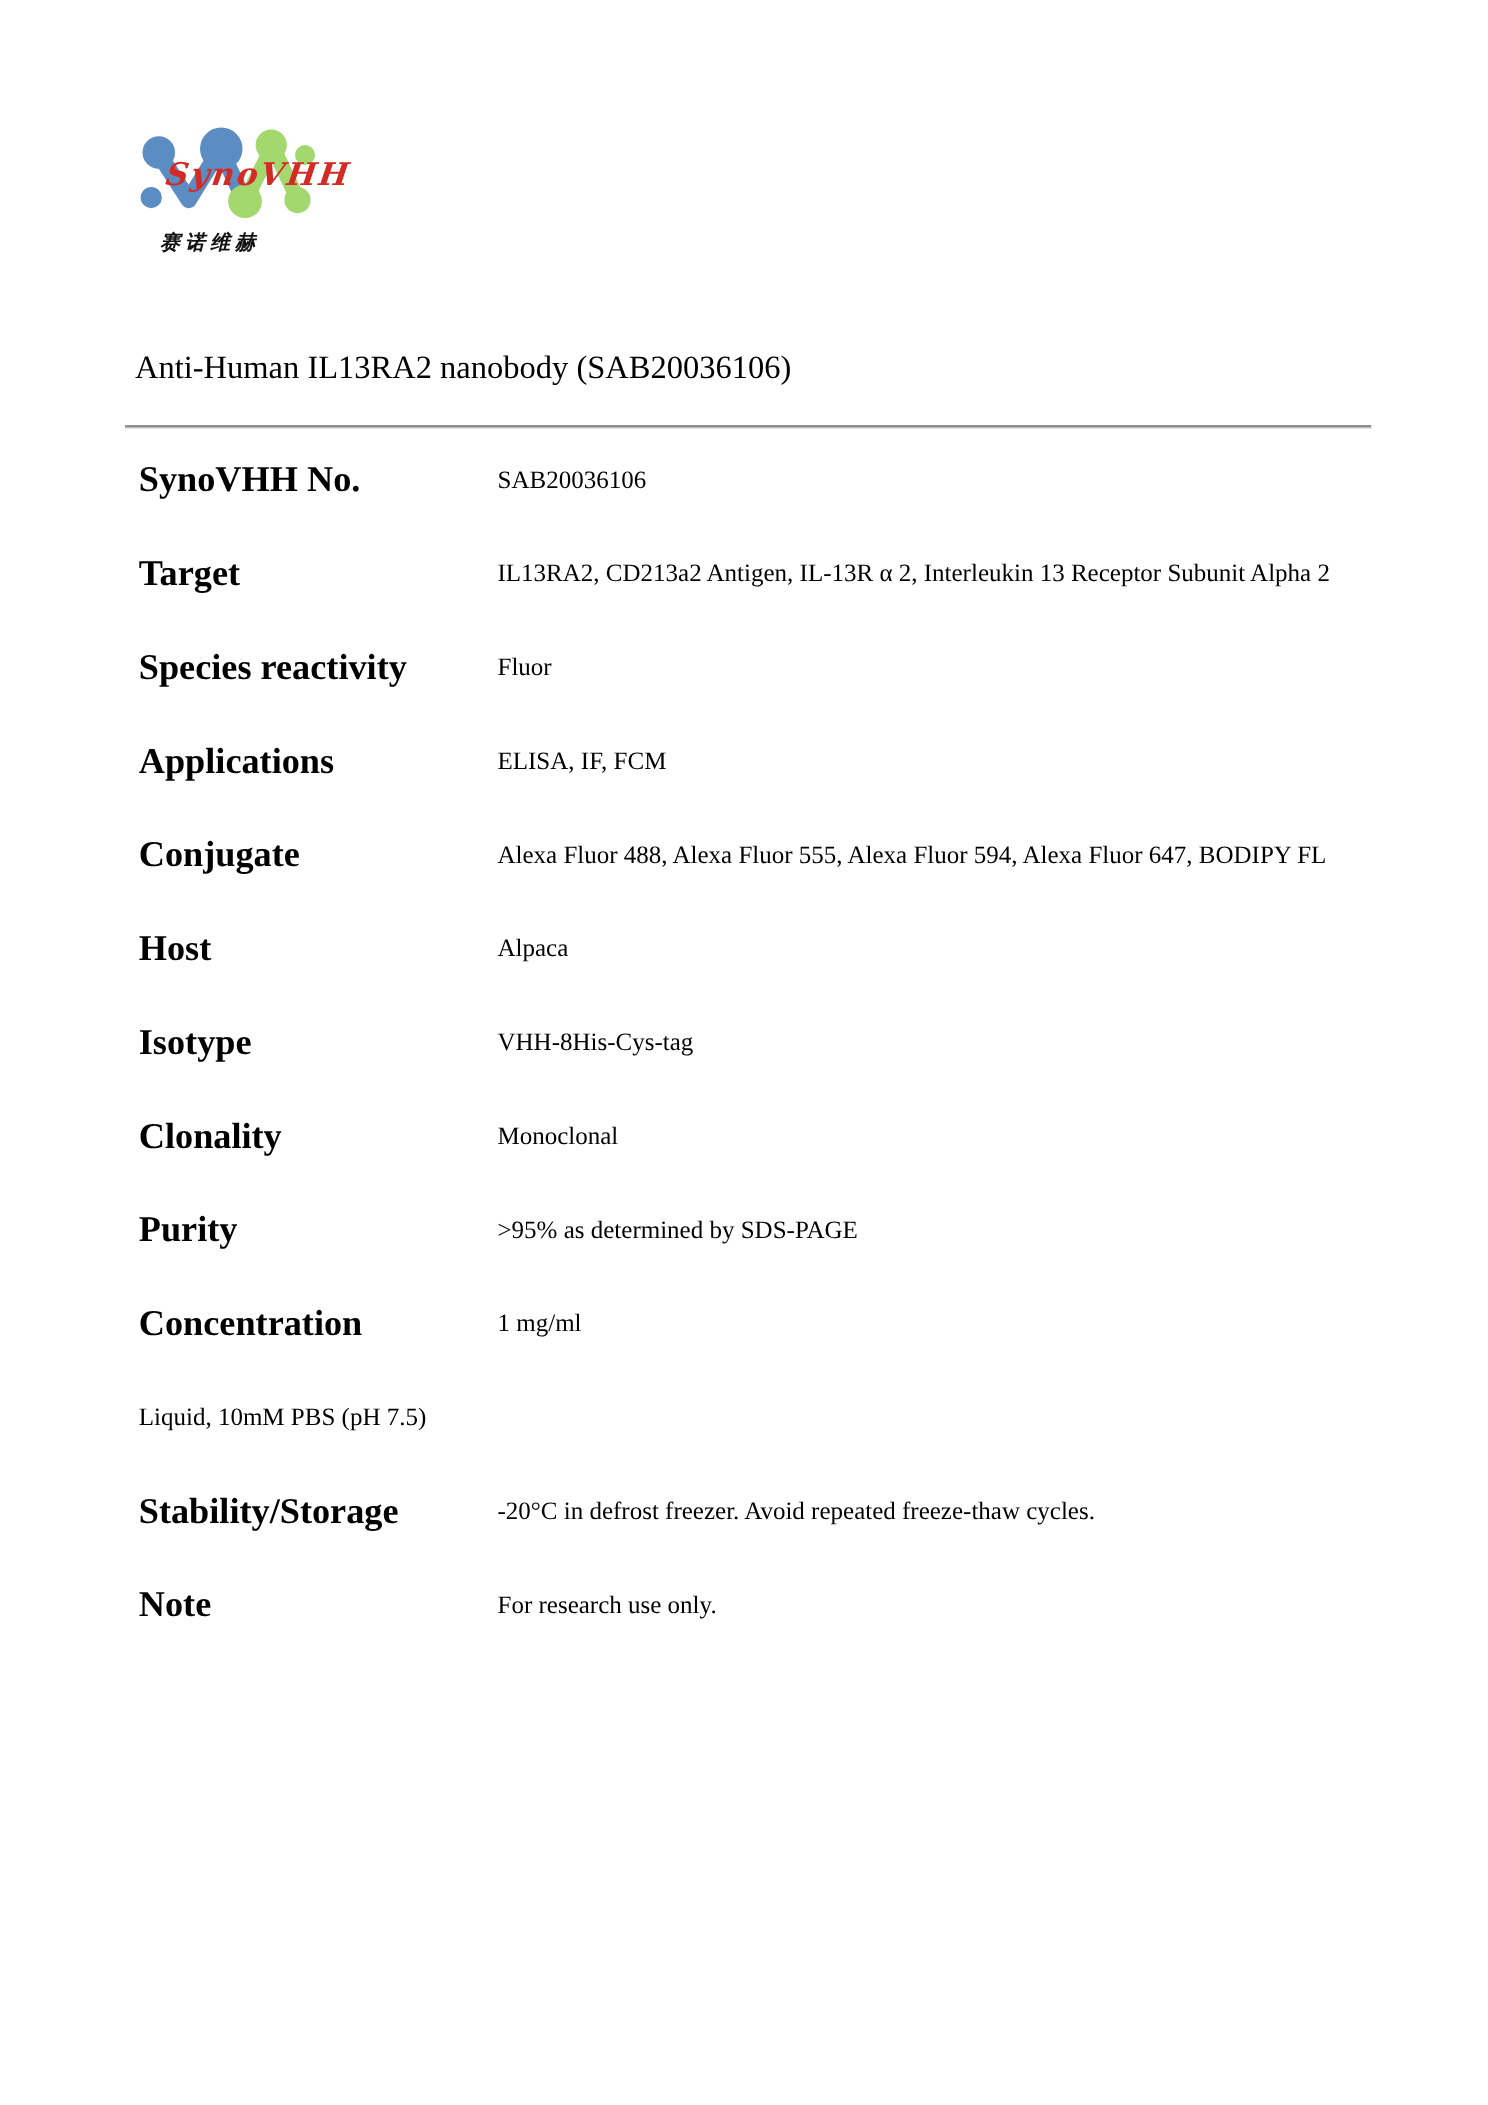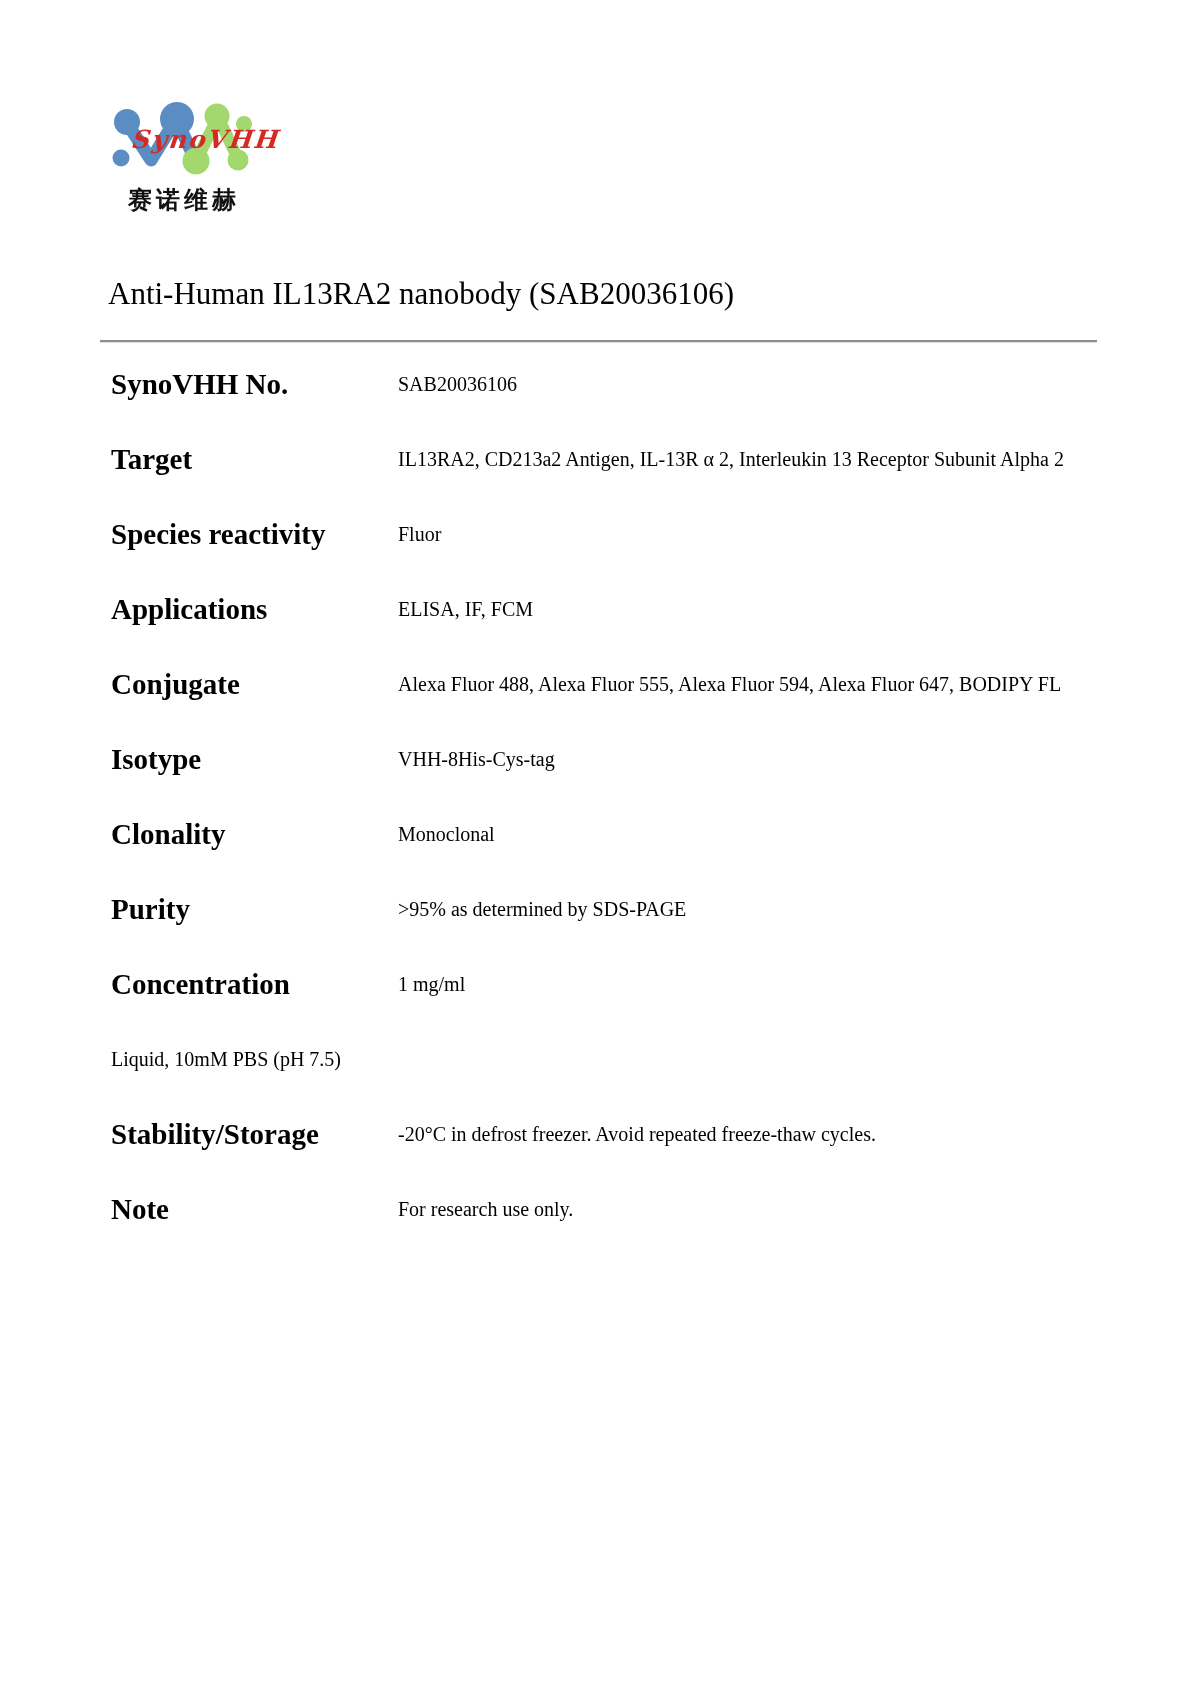"赛诺维赫" .logo-cn { font-size: 24px -> 16px; font-style: none -> italic }
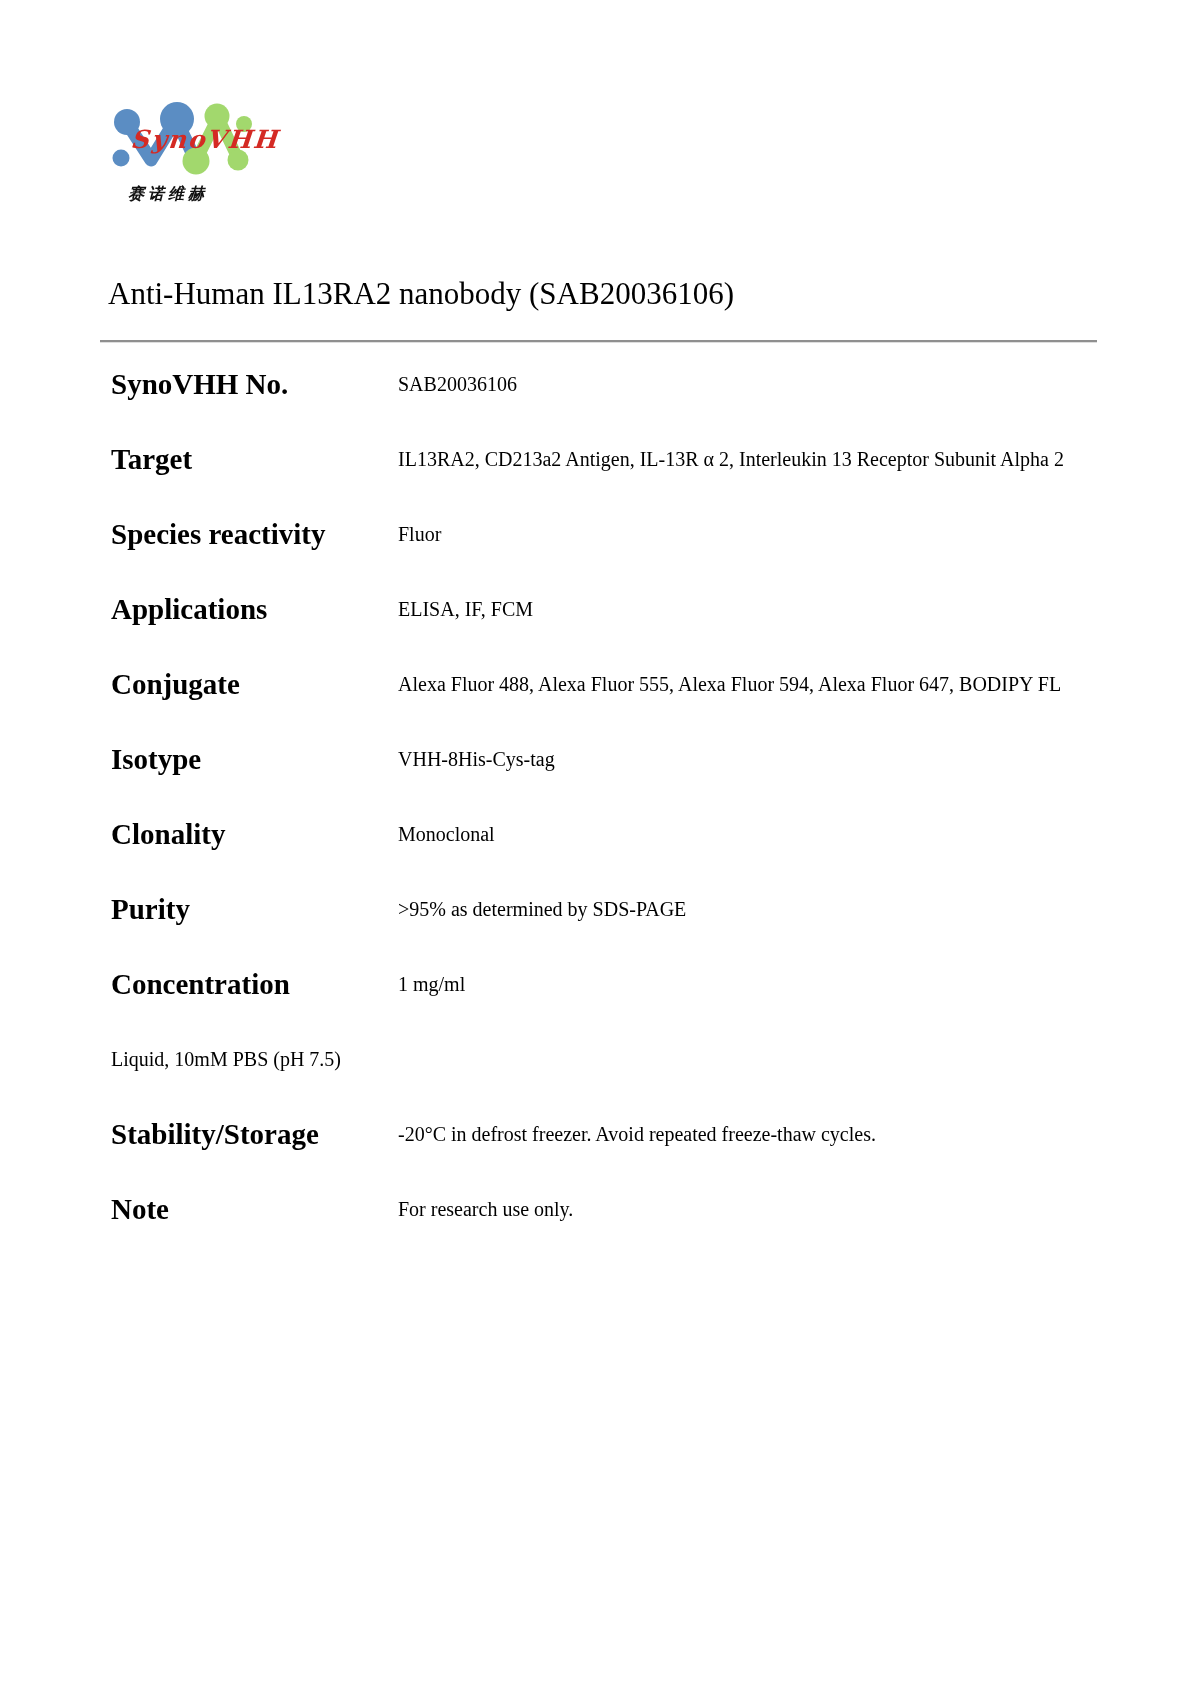"Anti-Human IL13RA2 nanobody" .title { font-size: 31px -> 26px }
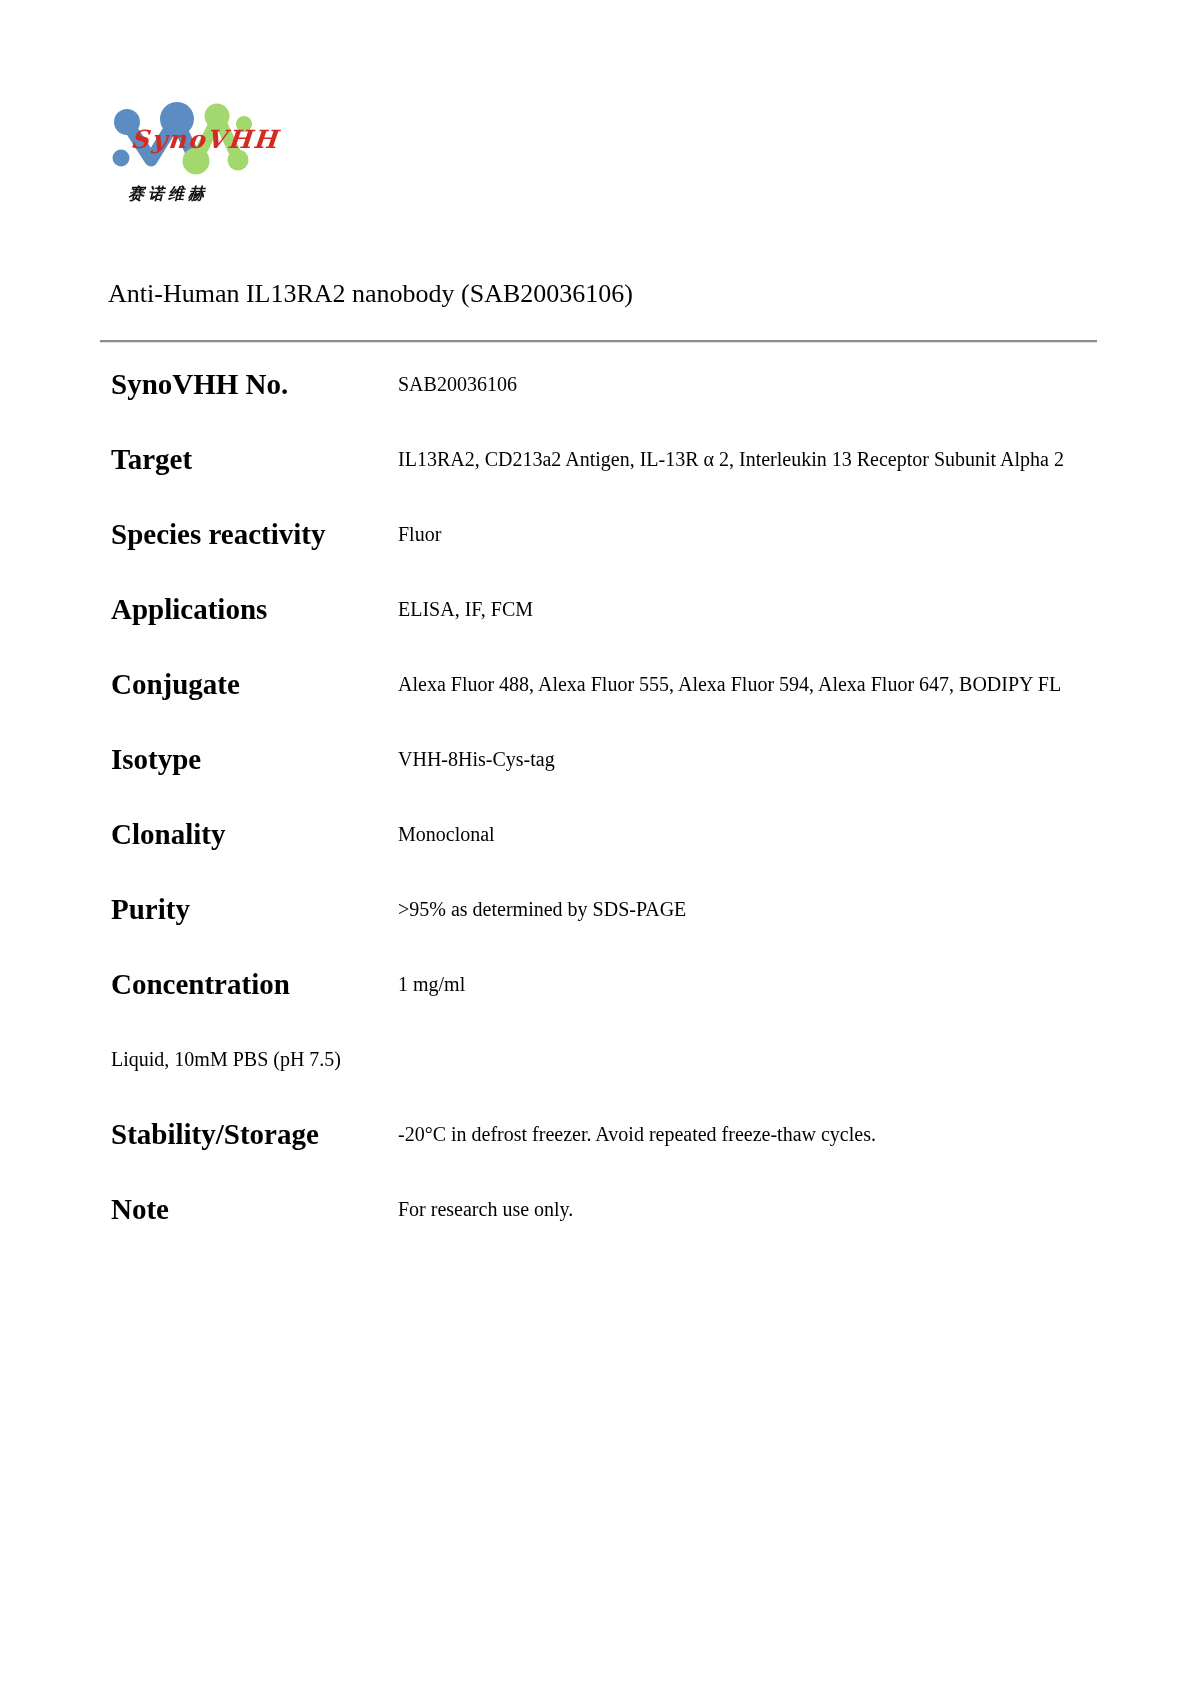"Host" div.row { html: none -> <div> <div>Host</div> <div>Alpaca</div> </div> }
